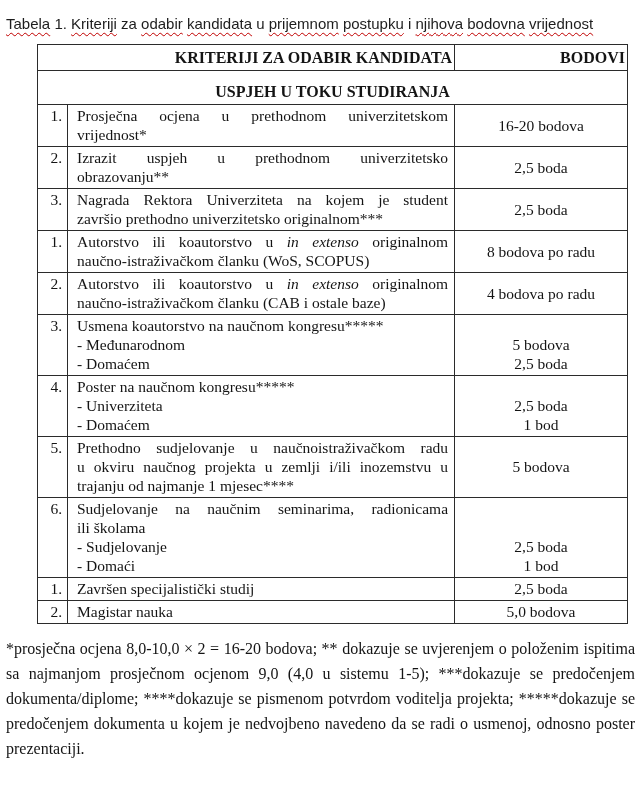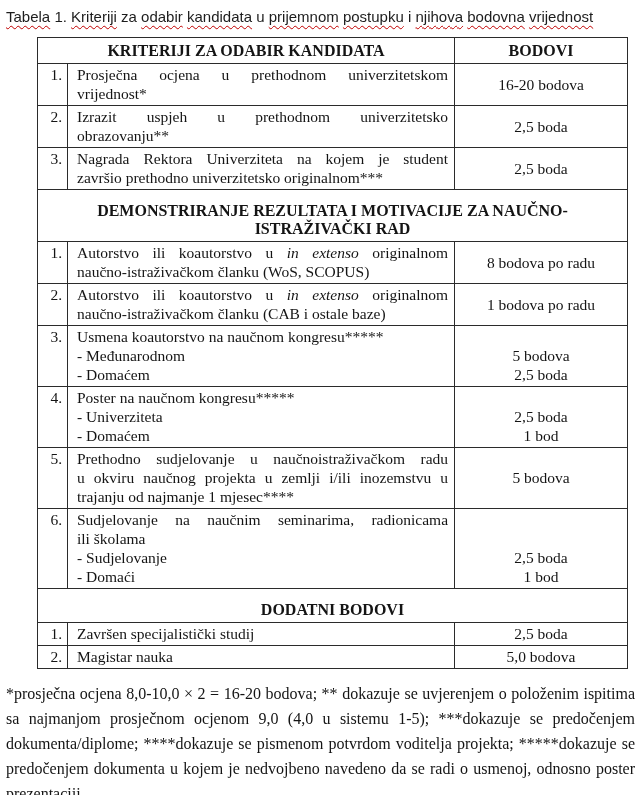"Tabela 1. Kriteriji za odabir" .doc-title { margin: 1px 0 8px 0 -> 8px 0 8px 0 }
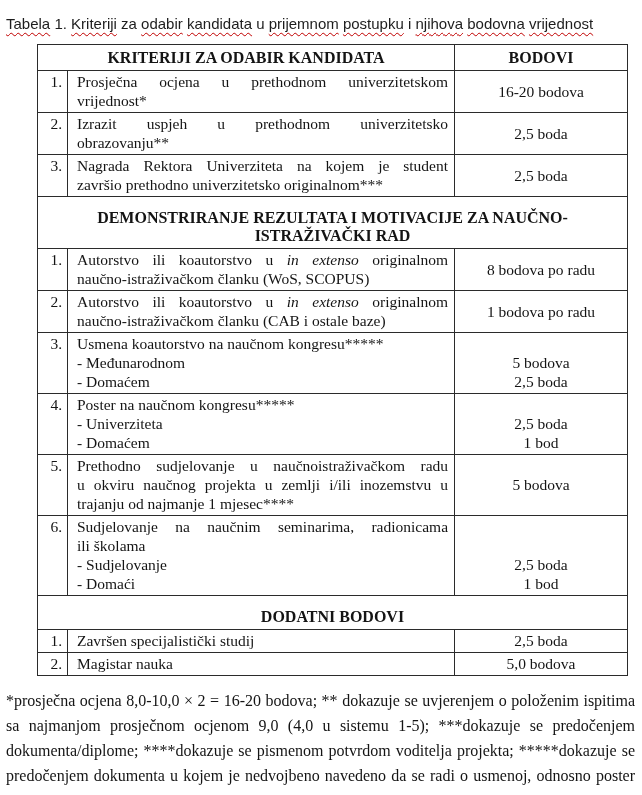"KRITERIJI ZA ODABIR KANDIDATA" th.hdr { text-align: center -> right }
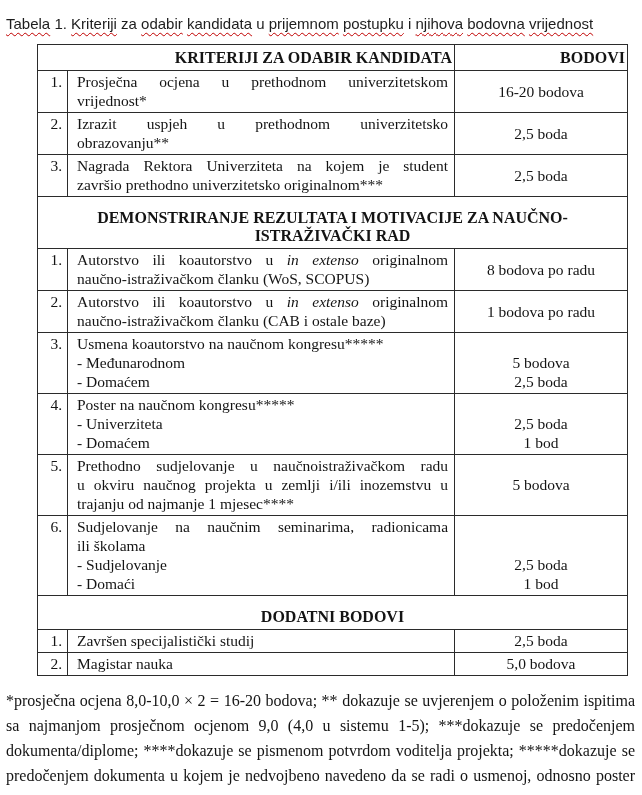"USPJEH U TOKU STUDIRANJA" tr { html: none -> <tr> <td>USPJEH U TOKU STUDIRANJA</td> </tr> }
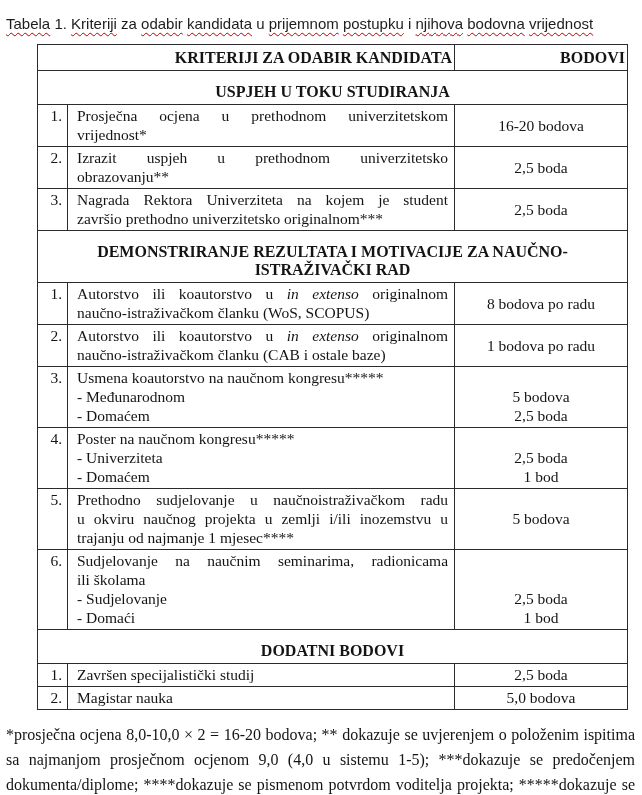"DEMONSTRIRANJE REZULTATA I MOTIVACIJE ZA" tr { html: <tr> <td>DEMONSTRIRANJE REZULTATA I MOTIVACIJE ZA NAUČNO-ISTRAŽIVAČKI RAD</td> </tr> -> none }
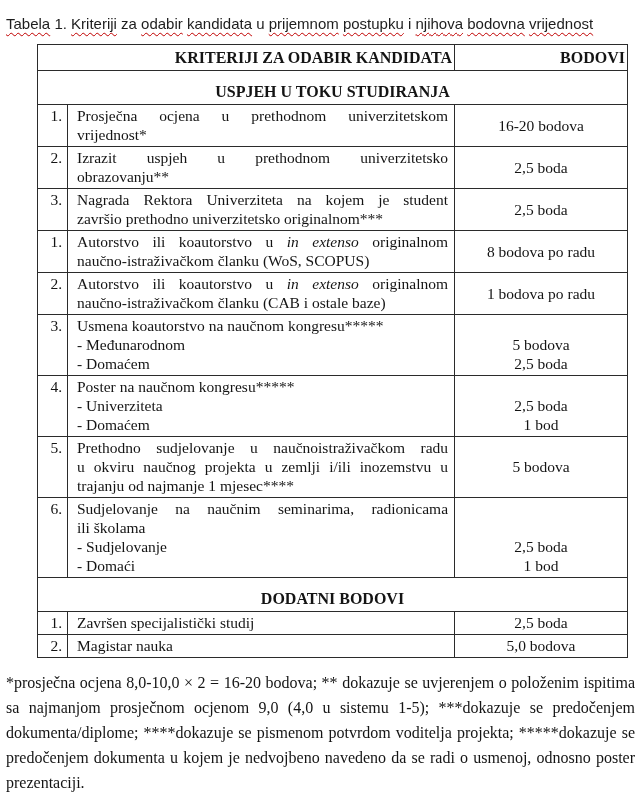"1 bodova po radu" div.pline { text: 1 -> 4 }
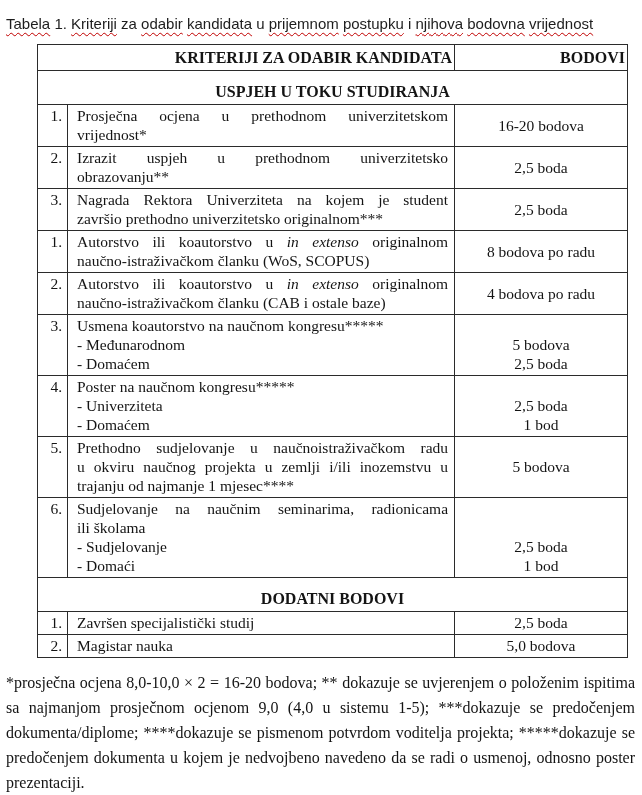"DODATNI BODOVI" tr { html: <tr> <td>DODATNI BODOVI</td> </tr> -> none }
